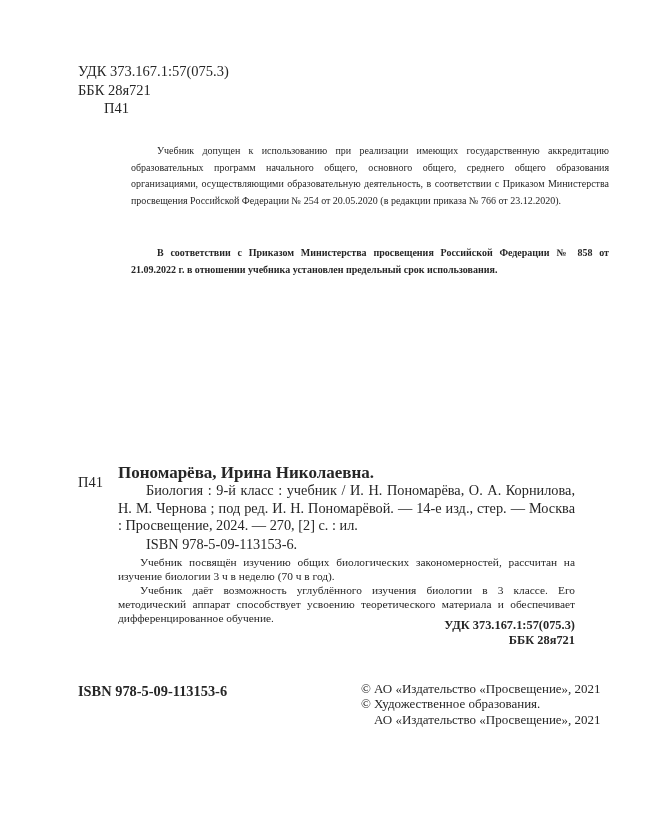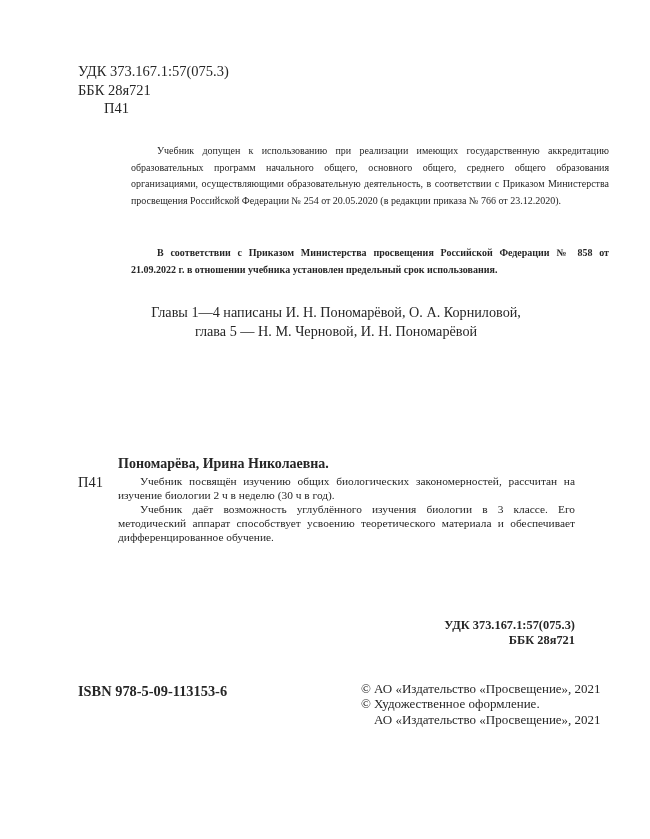"Главы 1—4 написаны И. Н." div.authors { html: <div> <div>Главы 1—4 написаны И. Н. Пономарёвой, О. А. Корниловой,</div> <div>глава 5 — Н. М. Черновой, И. Н. Пономарёвой</div> </div> -> none }
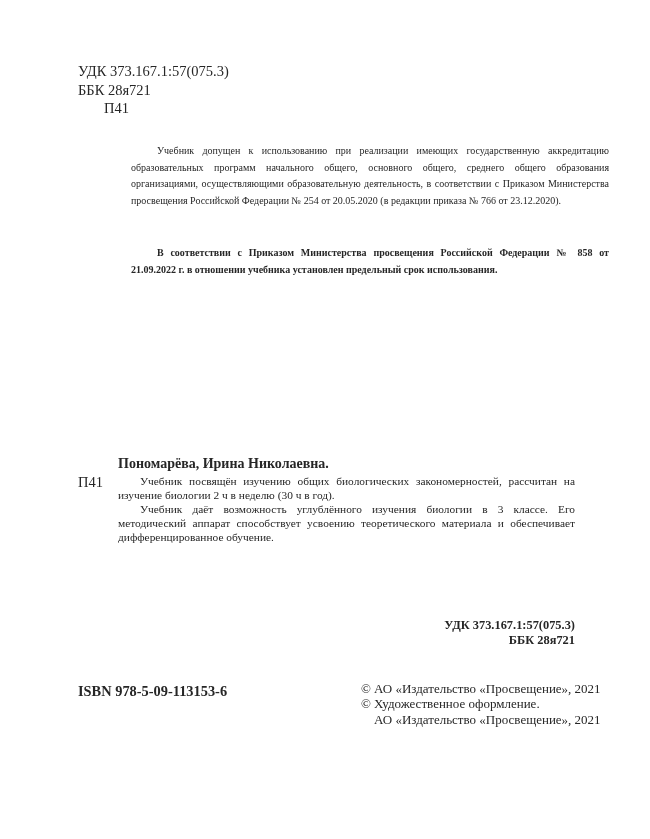"Пономарёва, Ирина Николаевна." .cip-author { font-size: 14px -> 17px; margin-top: none -> 9px }
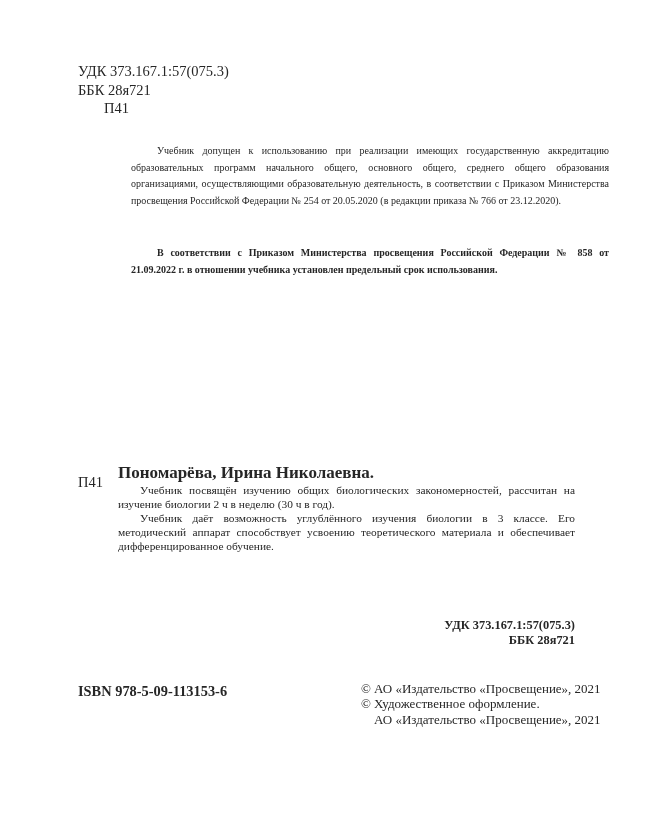"Биология : 9-й класс :" p.cip-desc { html: none -> <p>Биология : 9-й класс : учебник / И. Н. Пономарёва, О. А. Корнилова, Н. М. Чернова ; под ред. И. Н. Пономарёвой. — 14-е изд., стер. — Москва : Просвещение, 2024. — 270, [2] с. : ил.</p> }
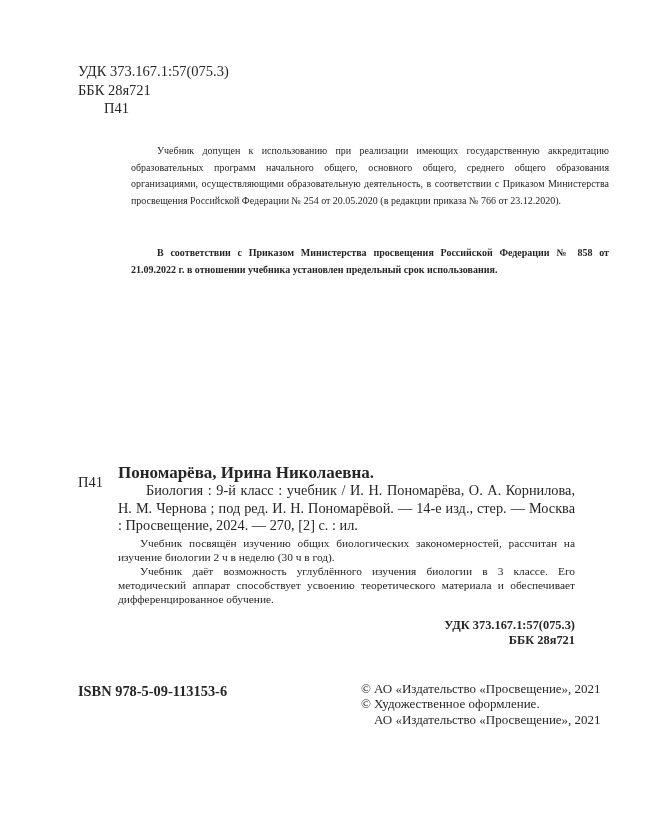"ISBN 978-5-09-113153-6." div.cip-isbn { html: none -> <div>ISBN 978-5-09-113153-6.</div> }
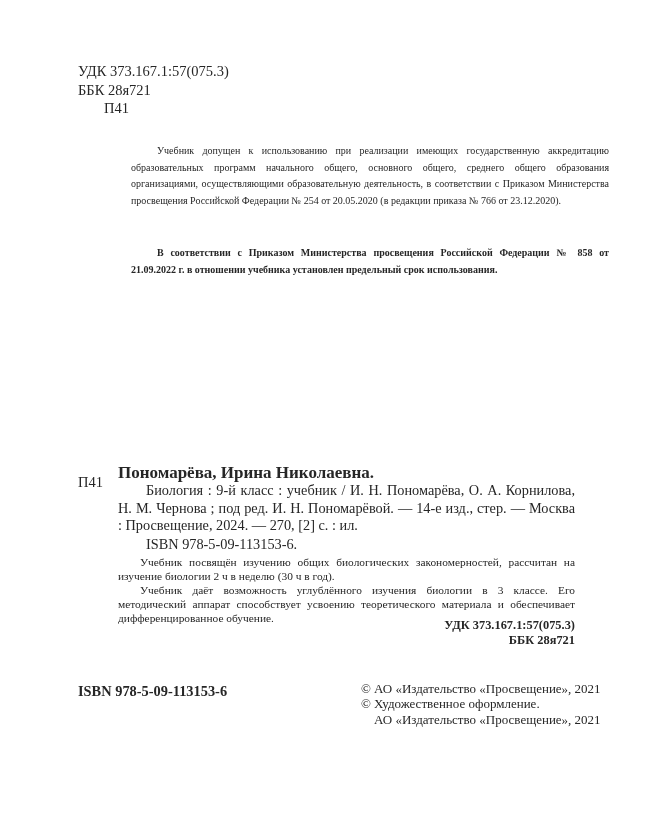"Учебник посвящён изучению общих" p.cip-note { text: 2 ч в неделю (30 -> 3 ч в неделю (70 }
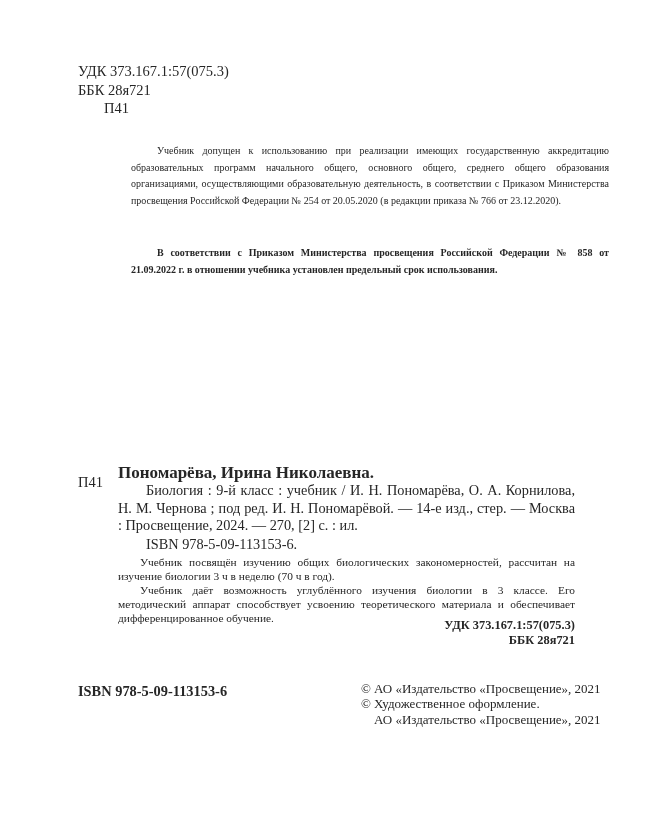"Художественное оформление." span { text: оформление -> образования }
